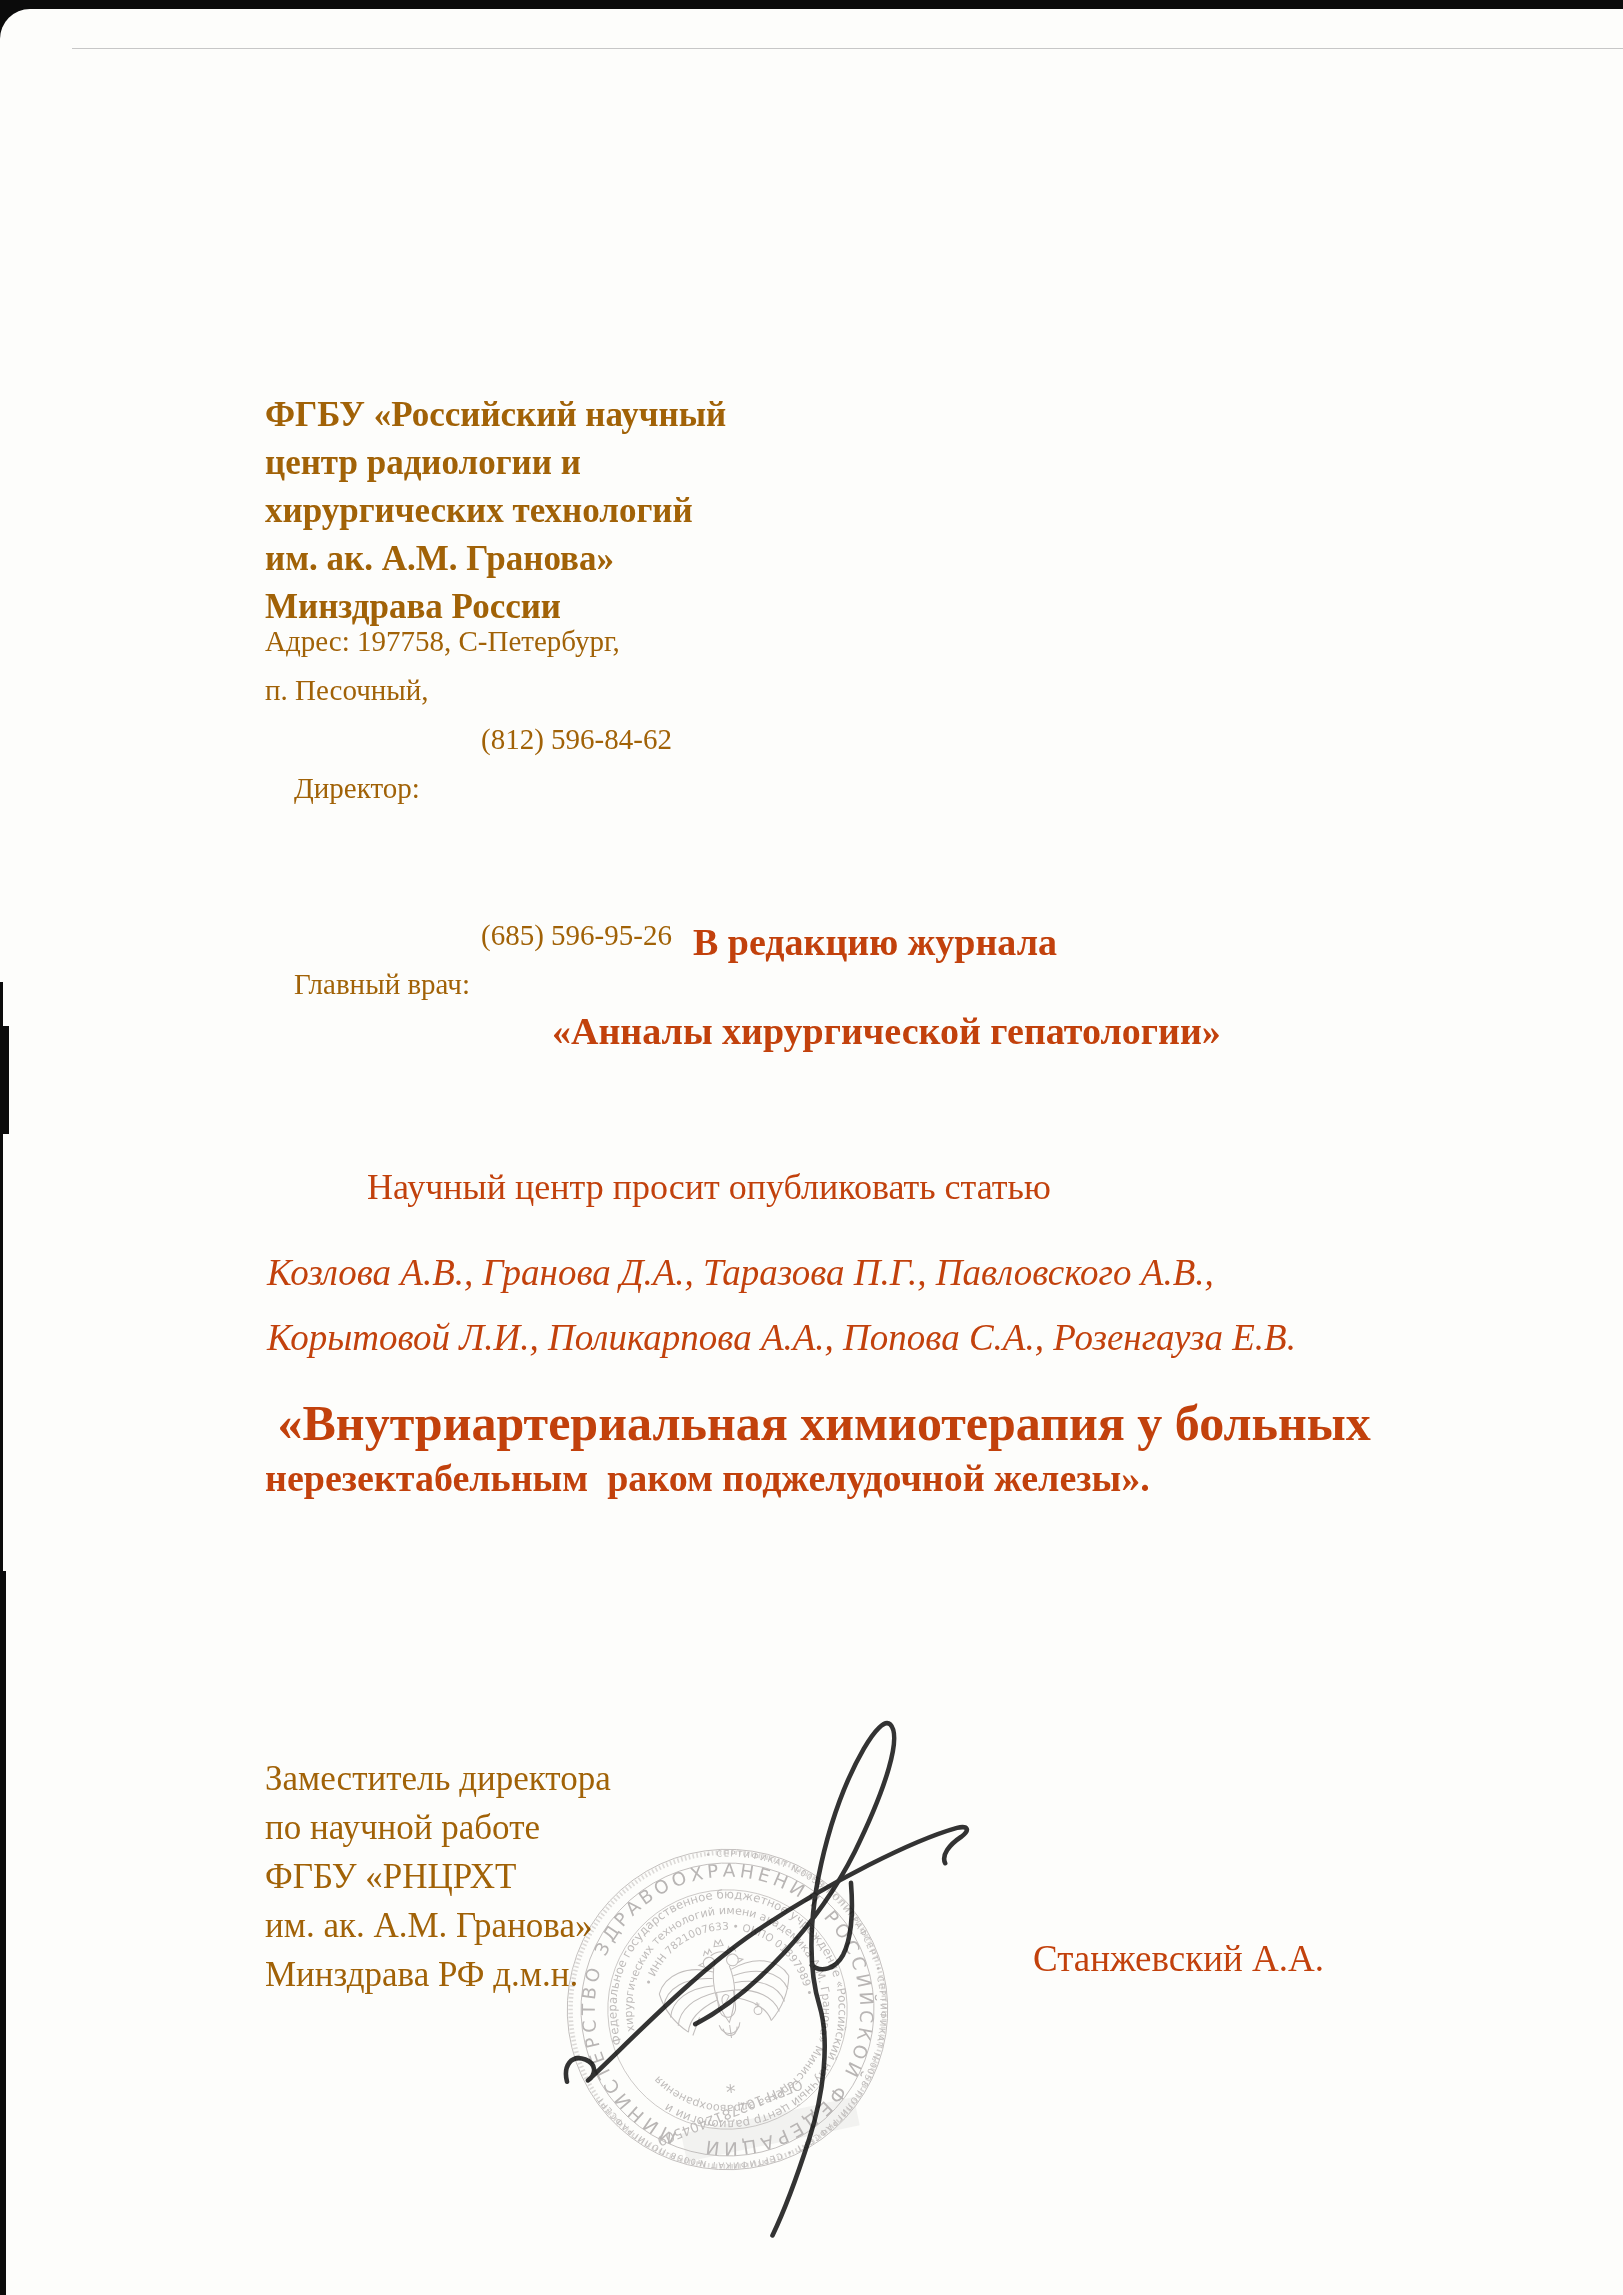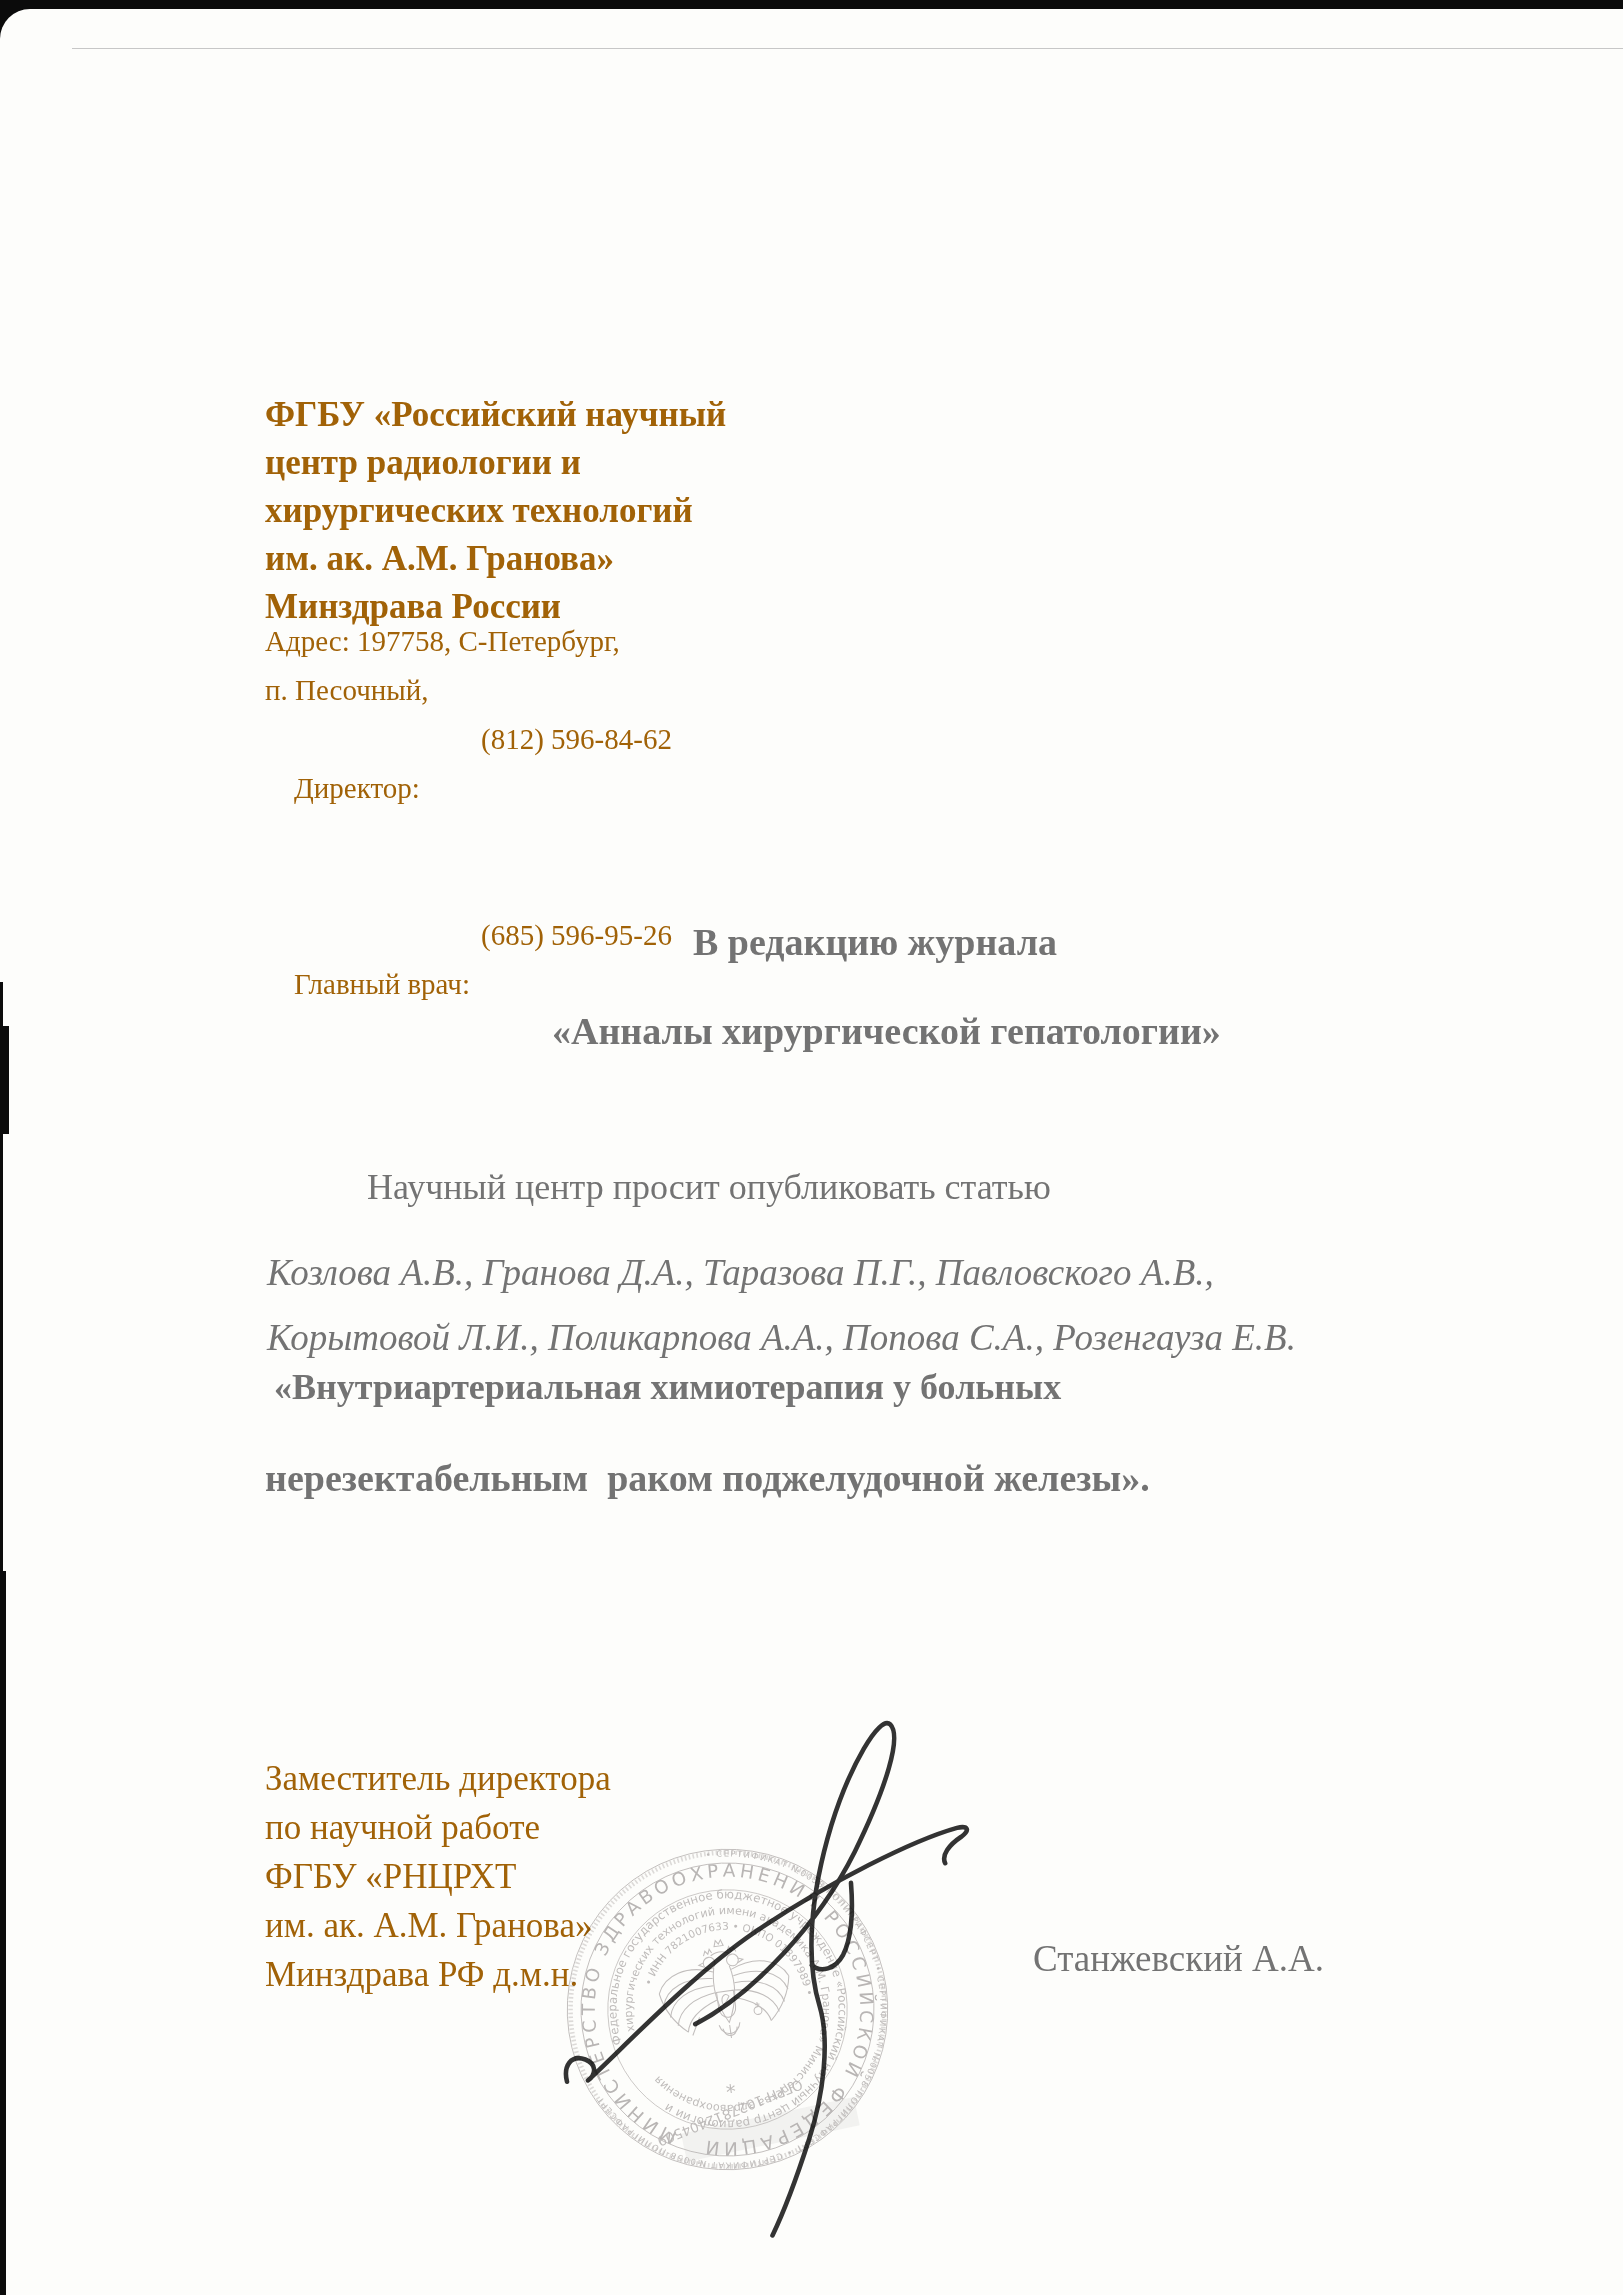"В редакцию журнала" .tline { color: #737373 -> #c2410c }
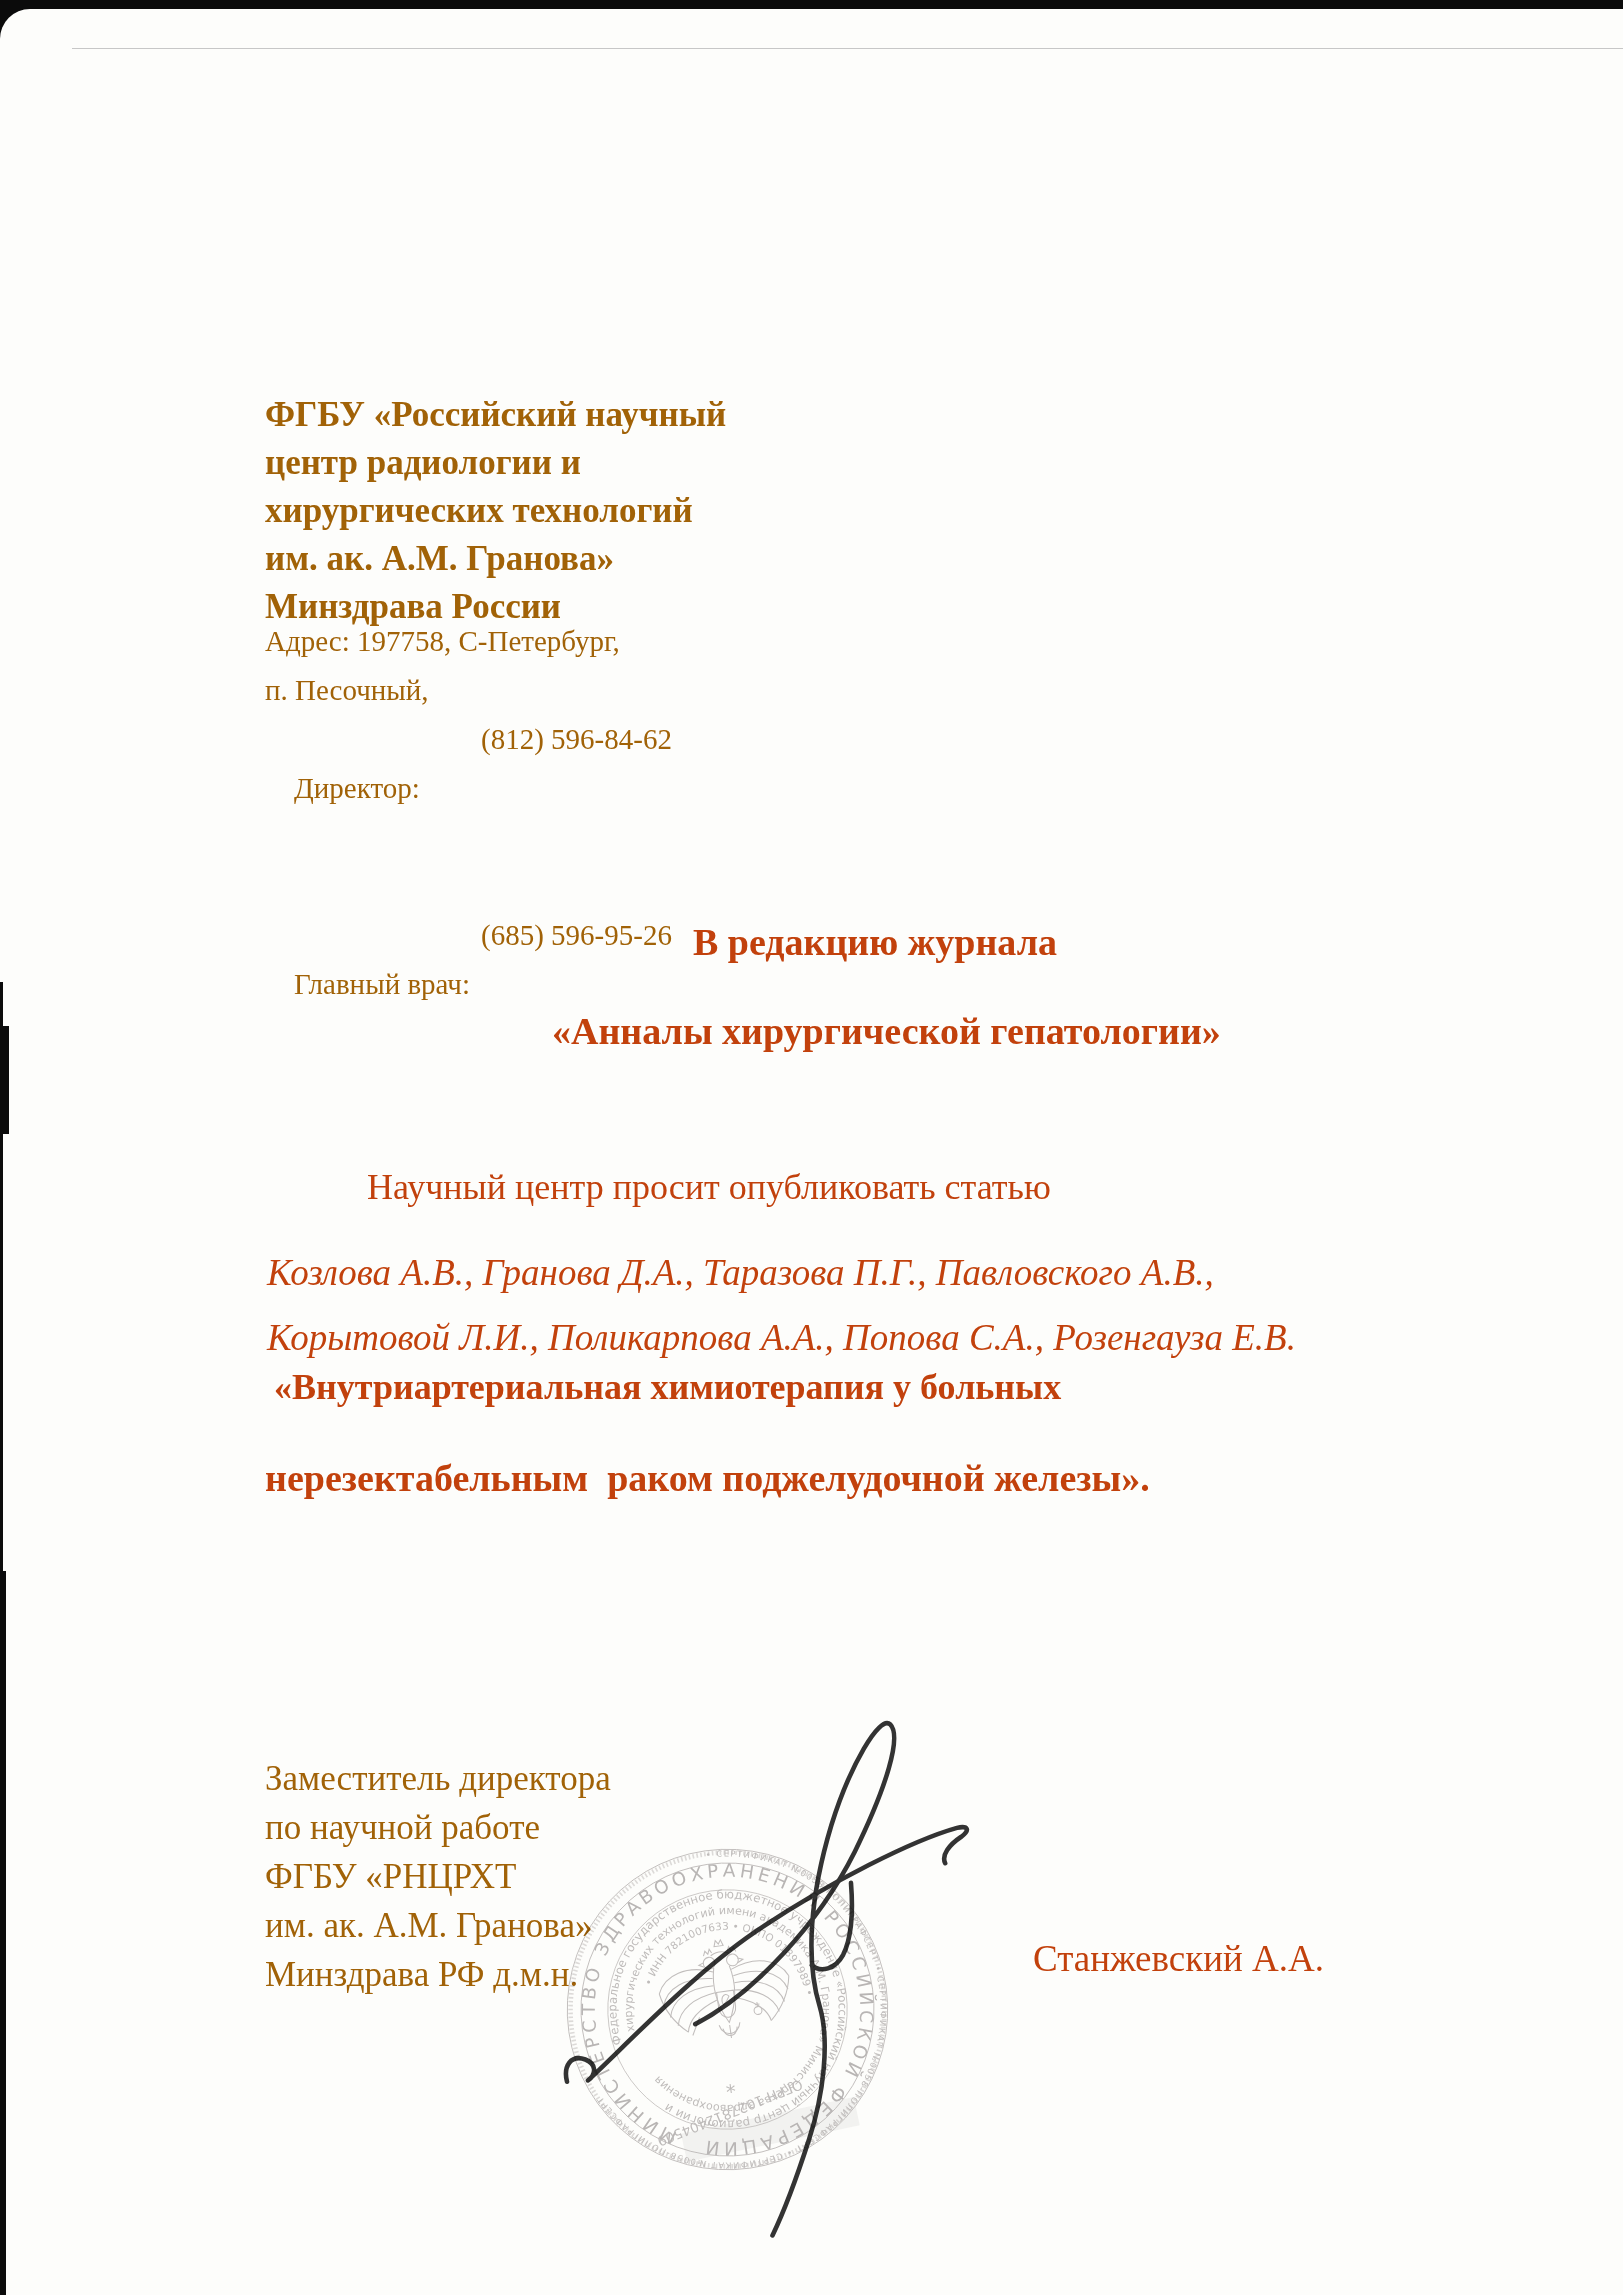"«Внутриартериальная химиотерапия у" .title1 { font-size: 36px -> 50px; top: 1366px -> 1394px }
